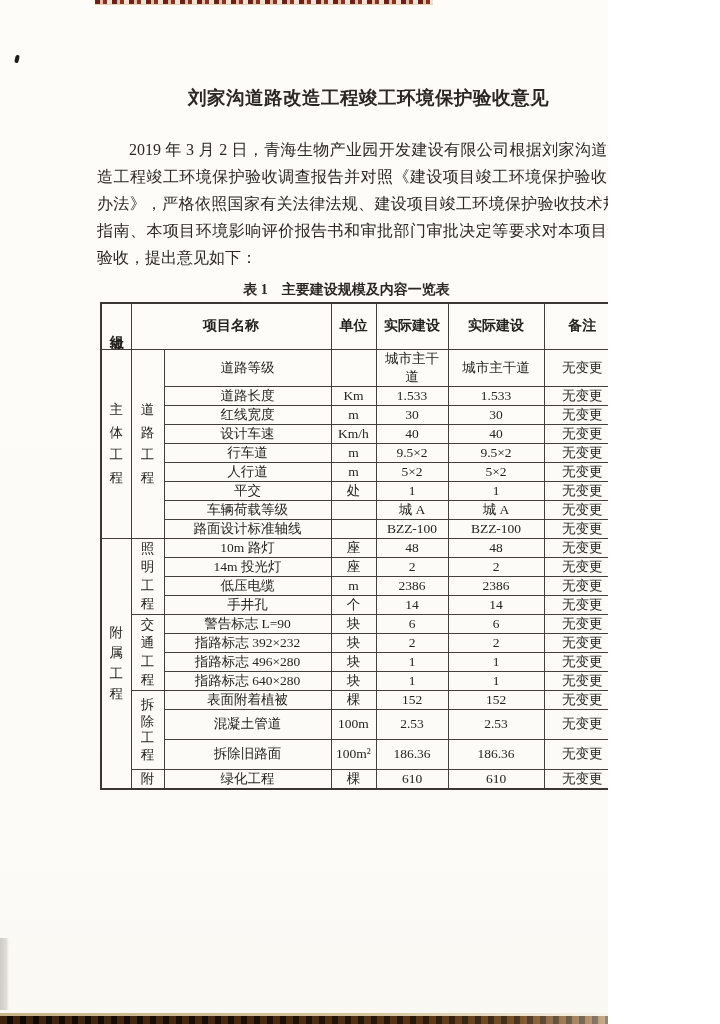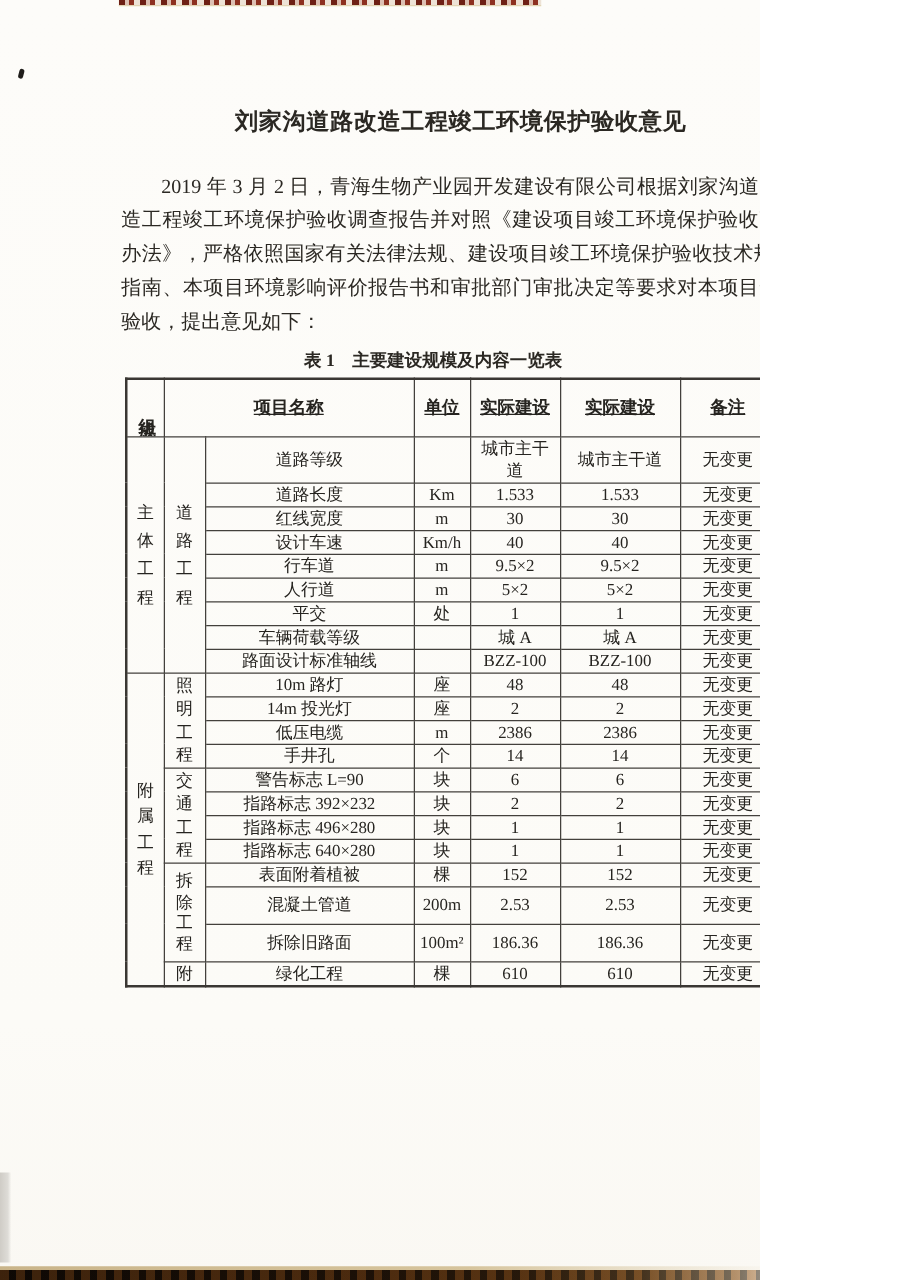"项目名称" table.main-table th { text-decoration: underline -> none }
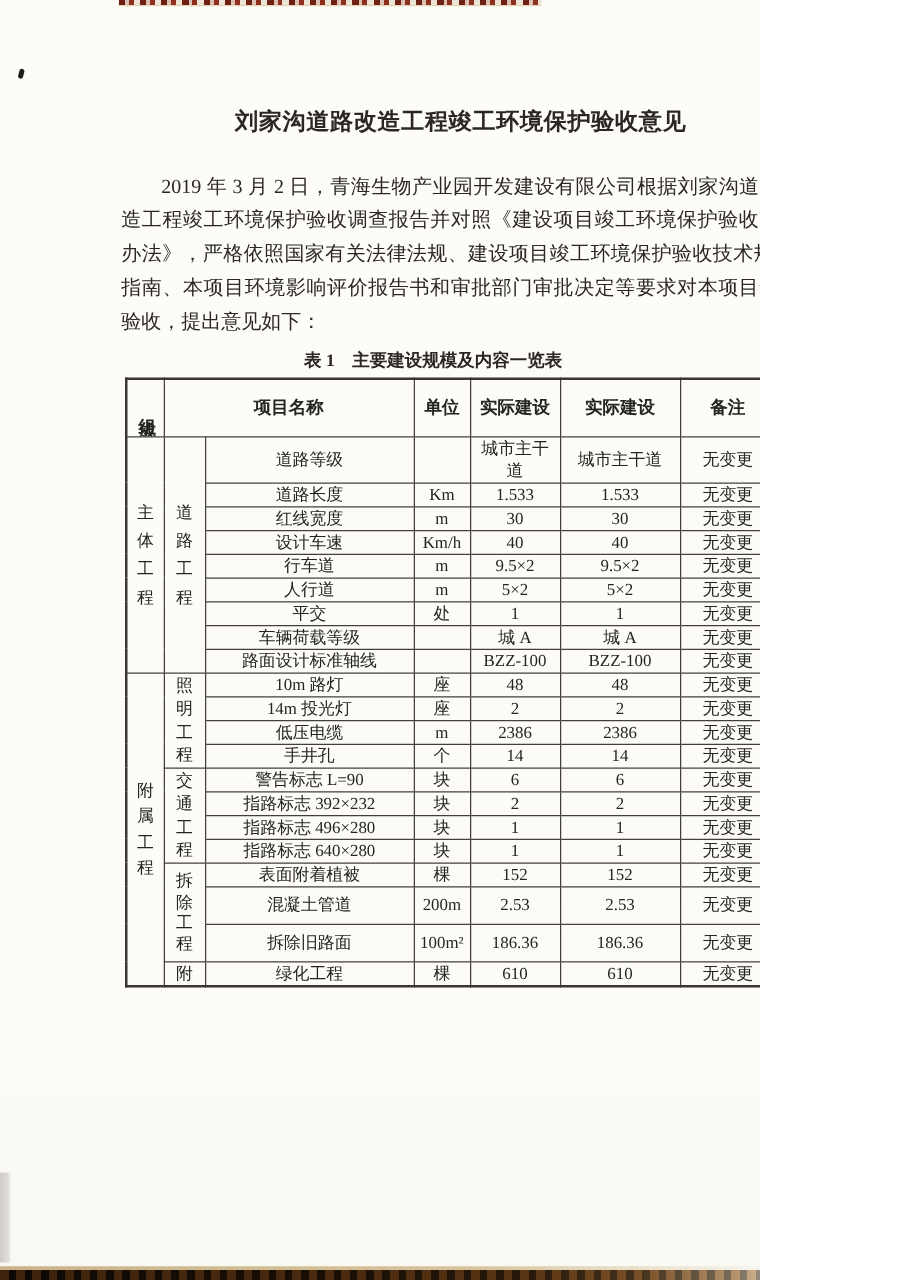"200m" td { text: 200m -> 100m }
